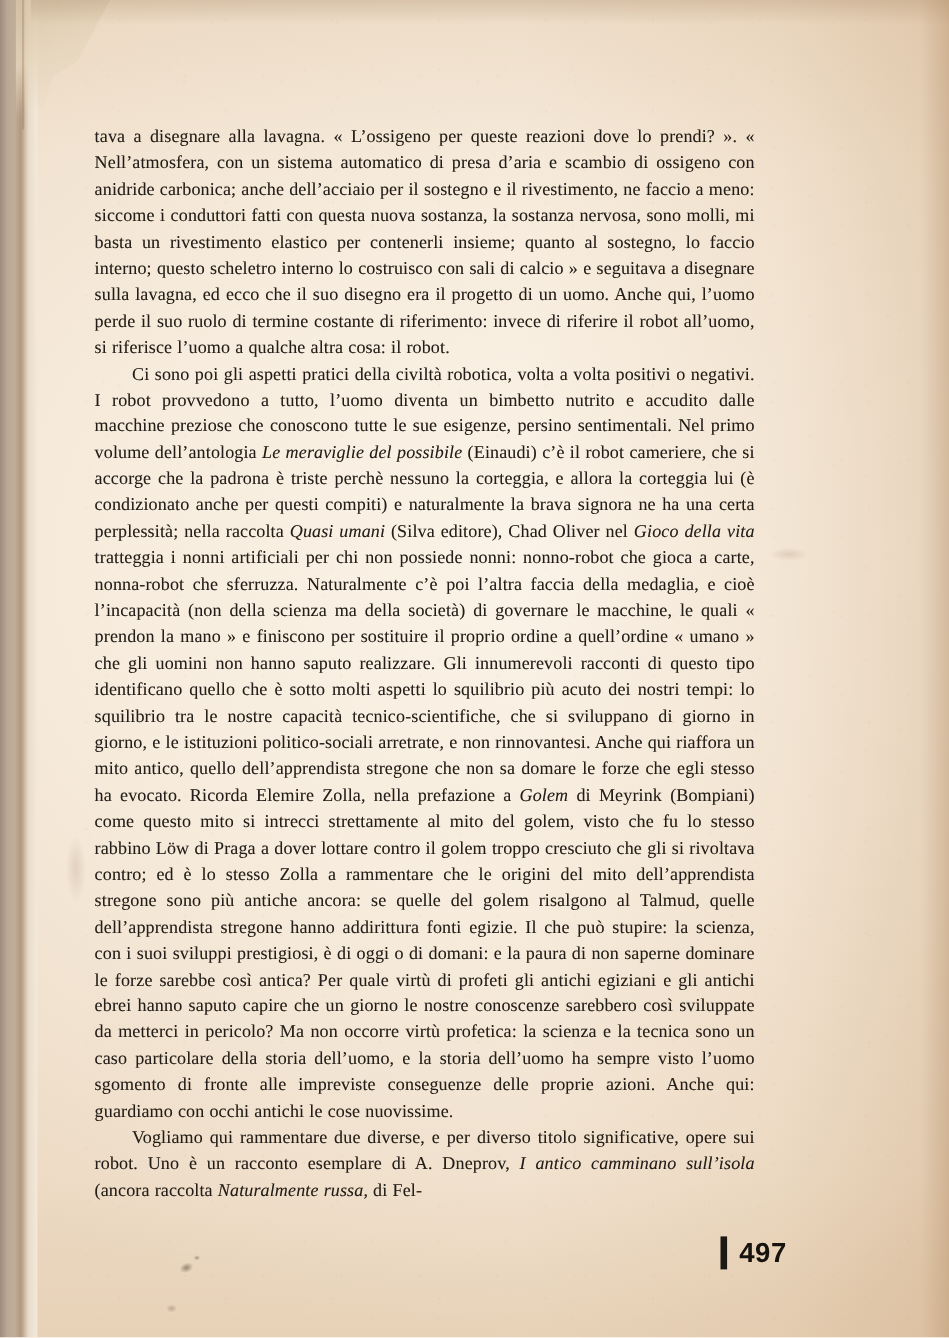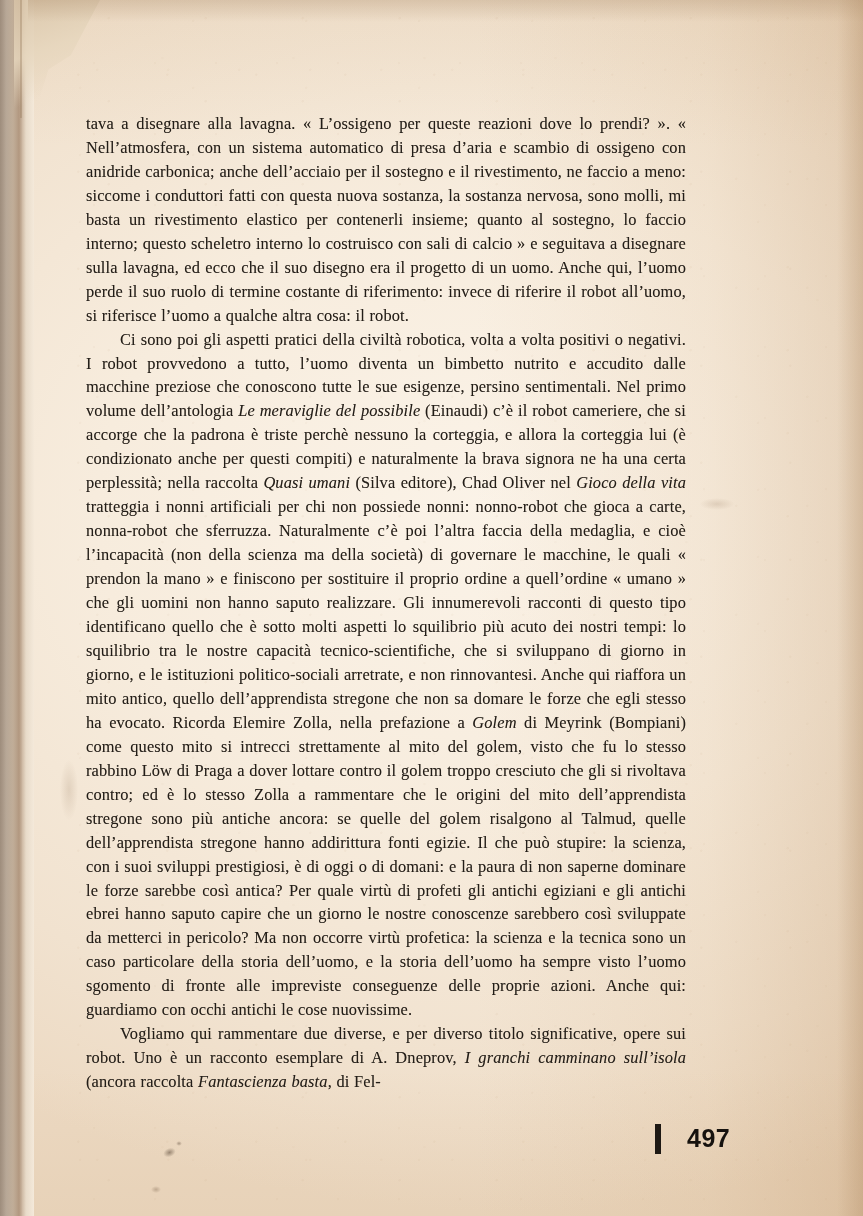"I granchi camminano sull’isola" i { text: granchi -> antico }
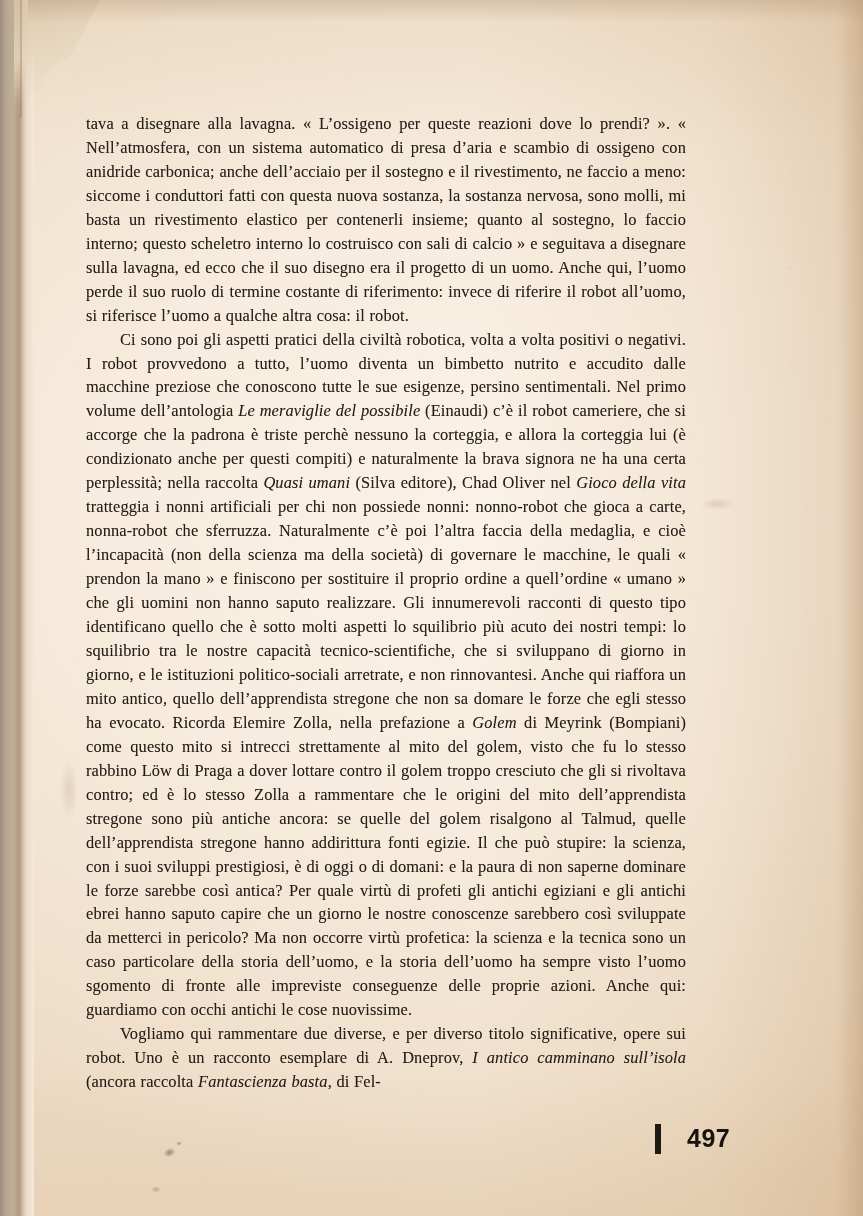"Fantascienza basta" i { text: Fantascienza basta -> Naturalmente russa }
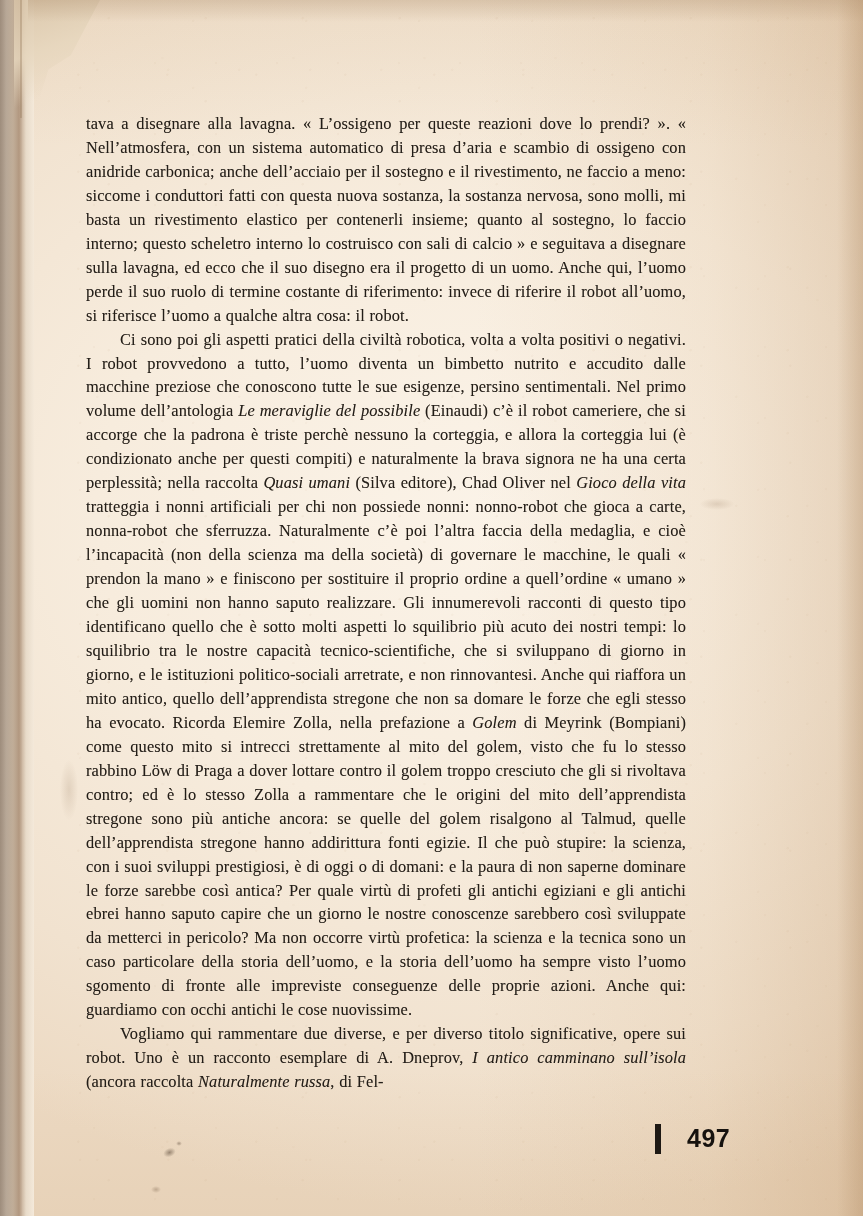"497" .folio { align-items: flex-start -> center; gap: 26px -> 11px }
